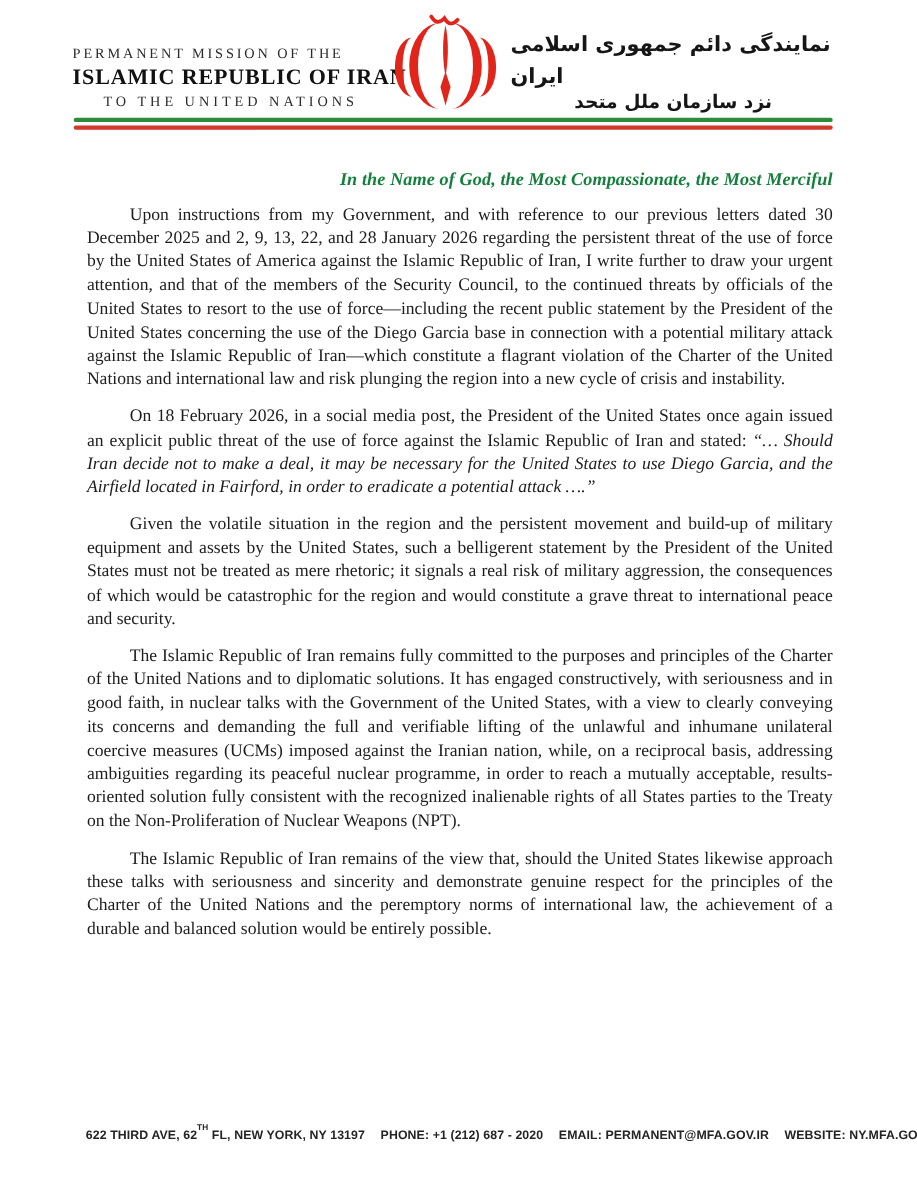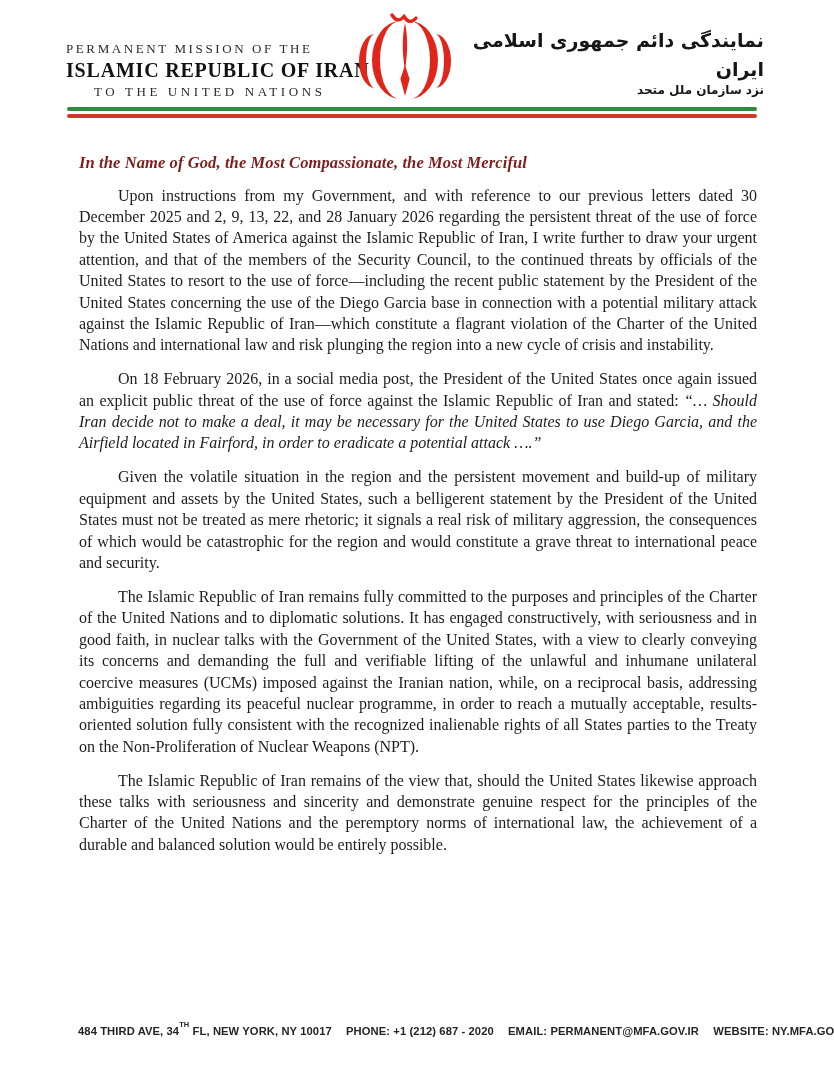"نمایندگی دائم جمهوری اسلامی ایران" .persian-block { text-align: right -> left }
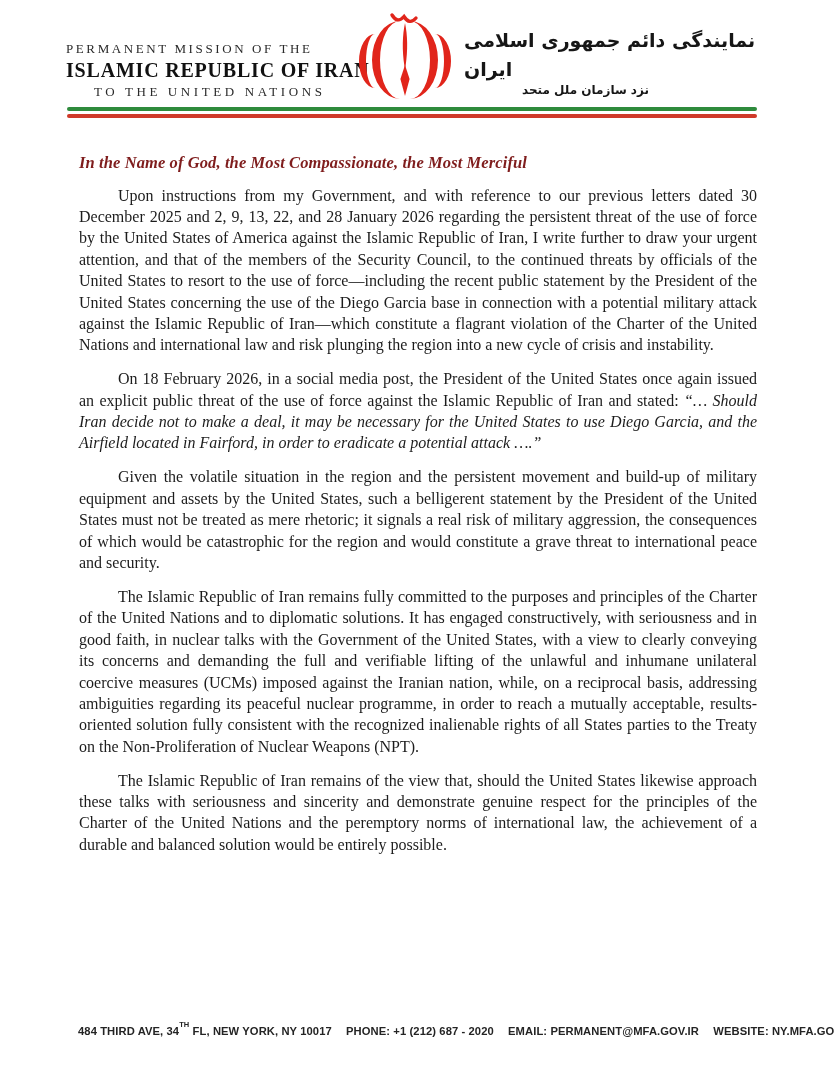"نزد سازمان ملل متحد" .persian-l2 { font-size: 12px -> 17px }
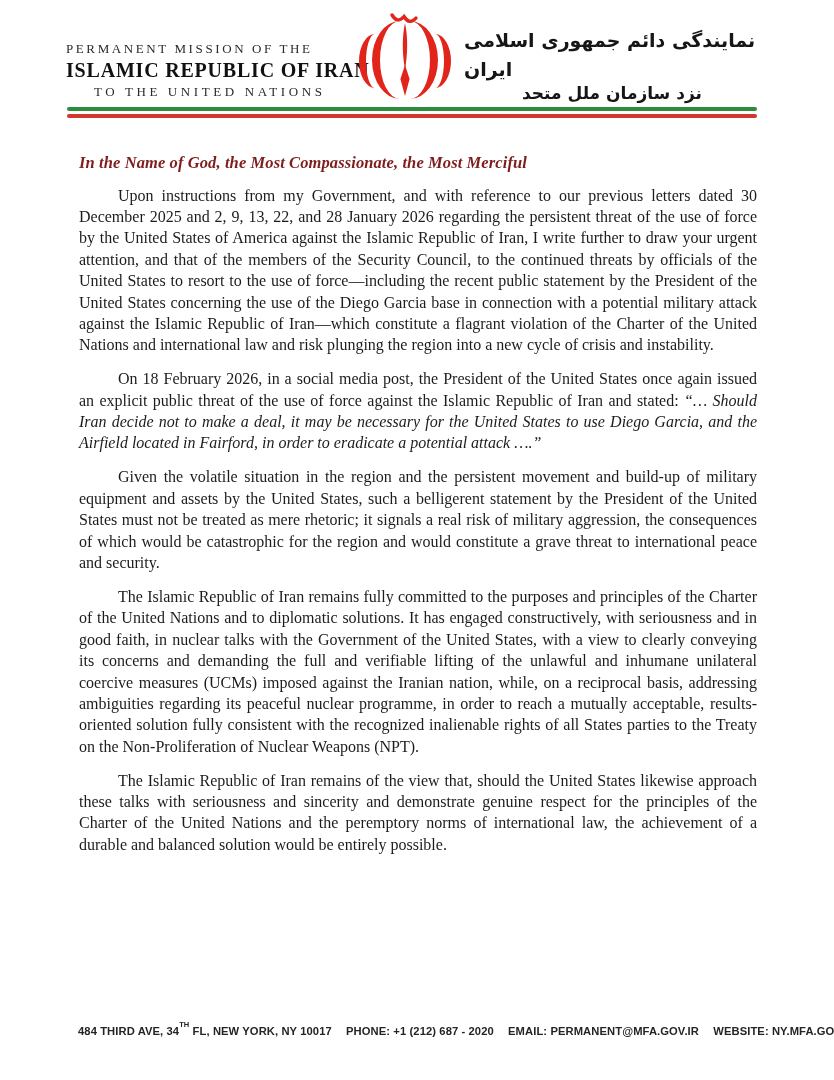"In the Name of God," .invocation { color: #7f1d1d -> #15803d; text-align: left -> right }
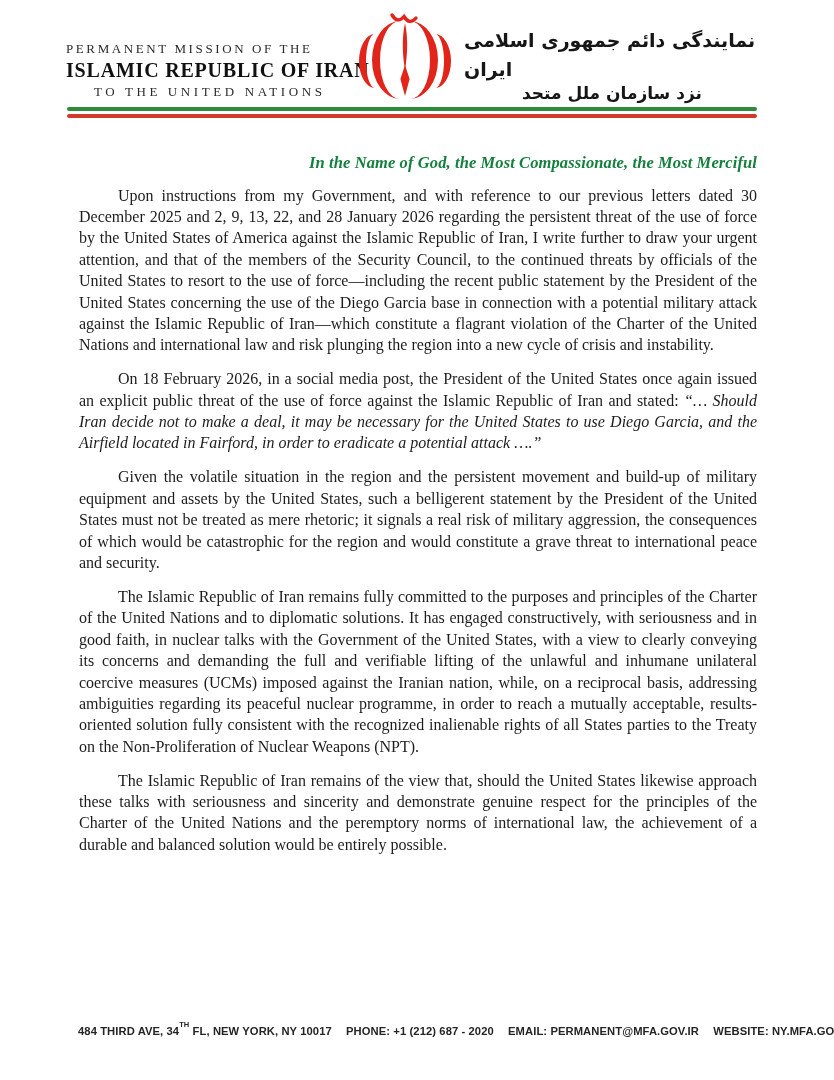"484 THIRD AVE, 34" span { text: 484 THIRD AVE, 34 -> 622 THIRD AVE, 62 }
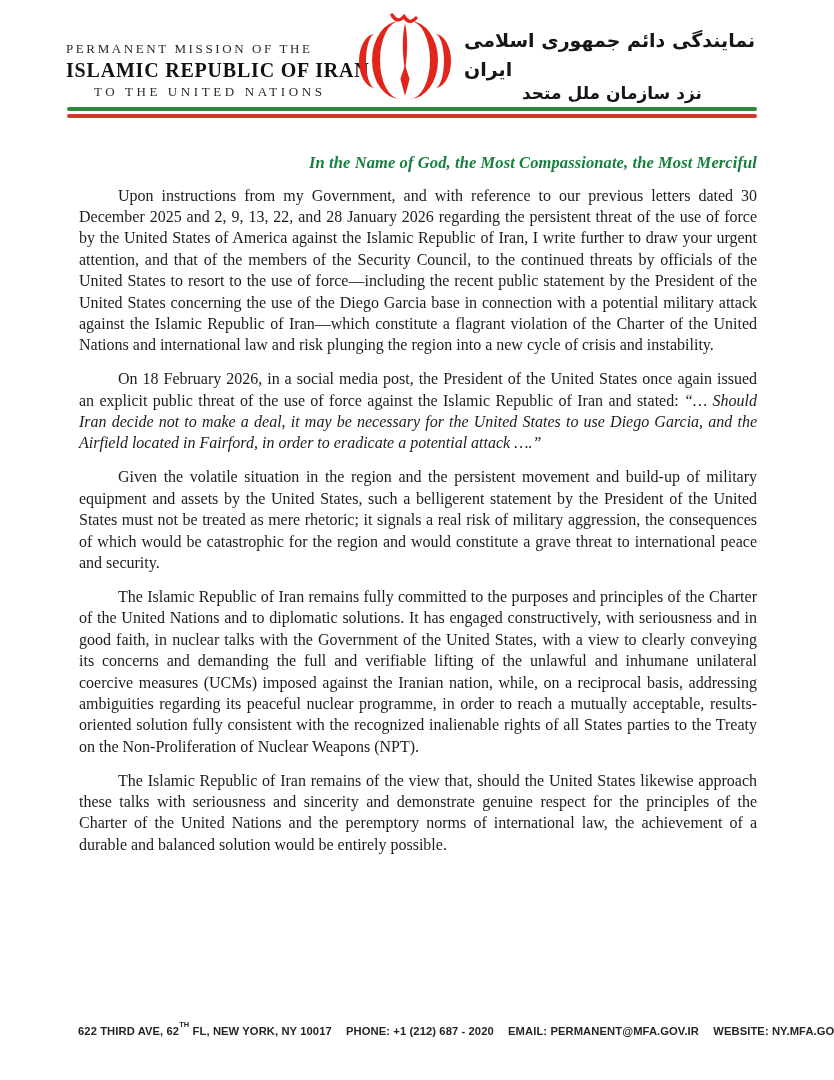"FL, NEW YORK, NY 10017" span { text: 10017 -> 13197 }
